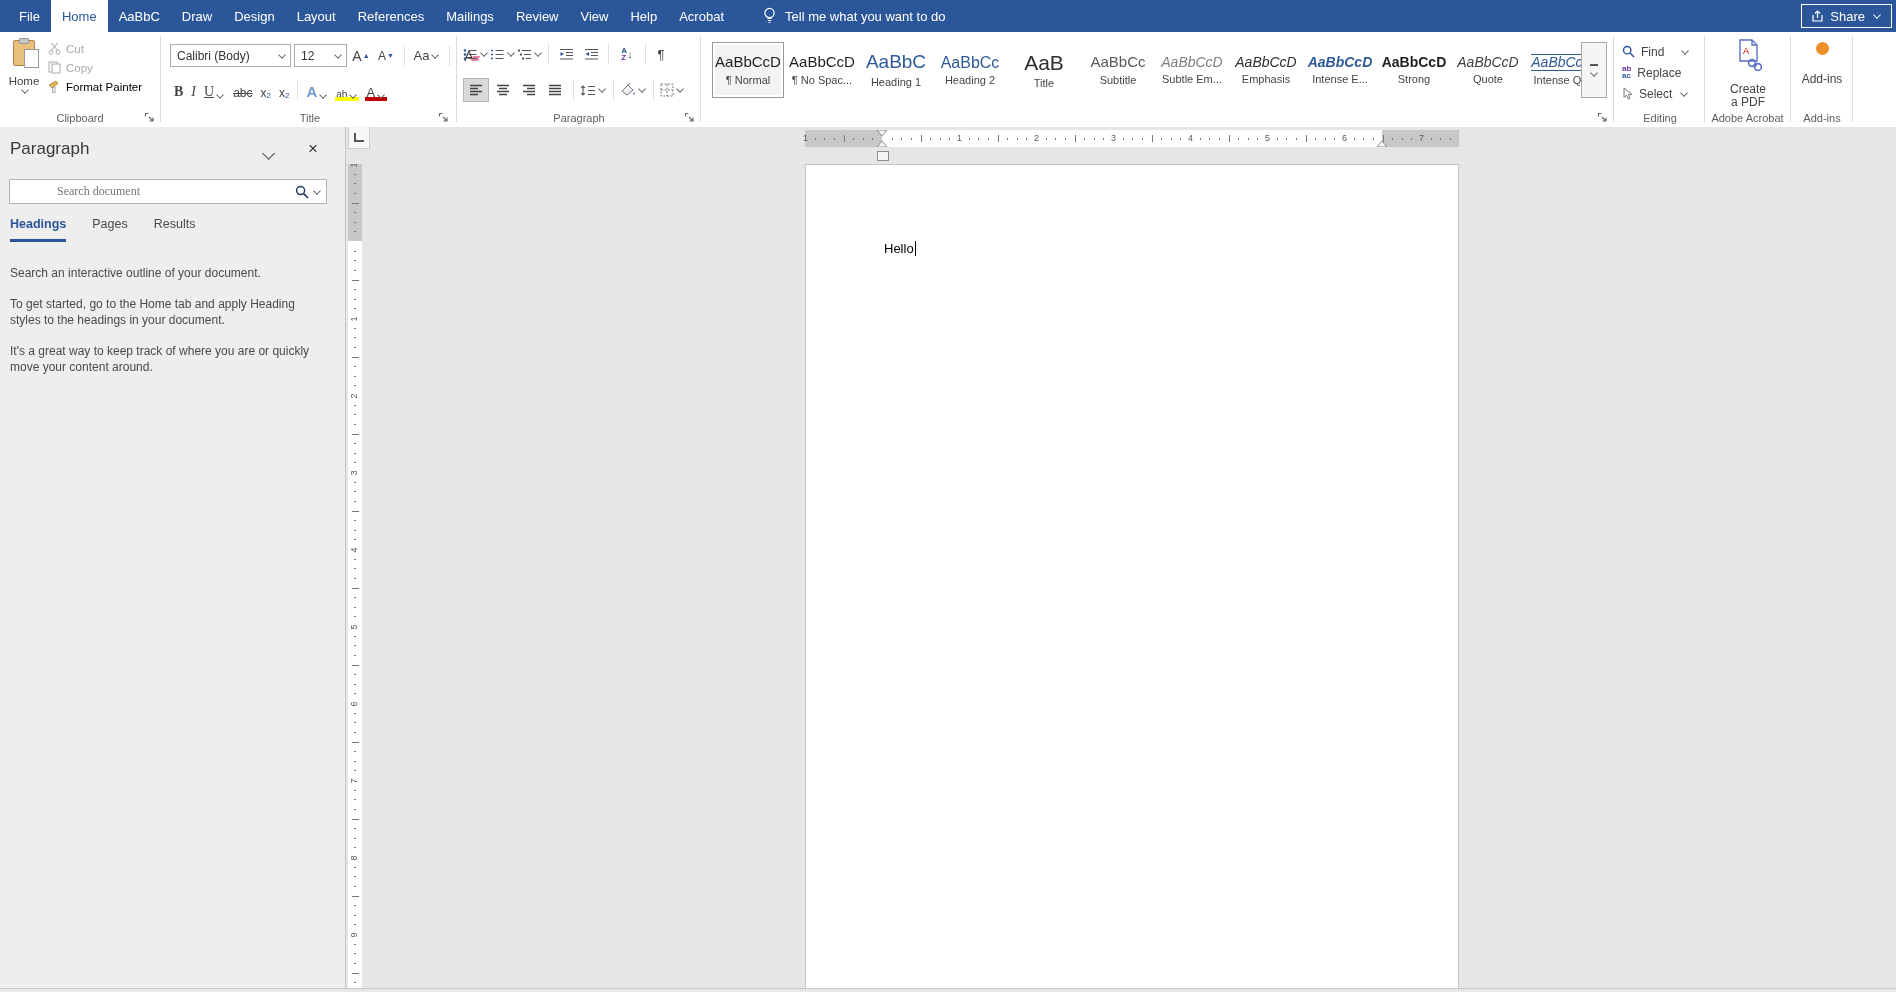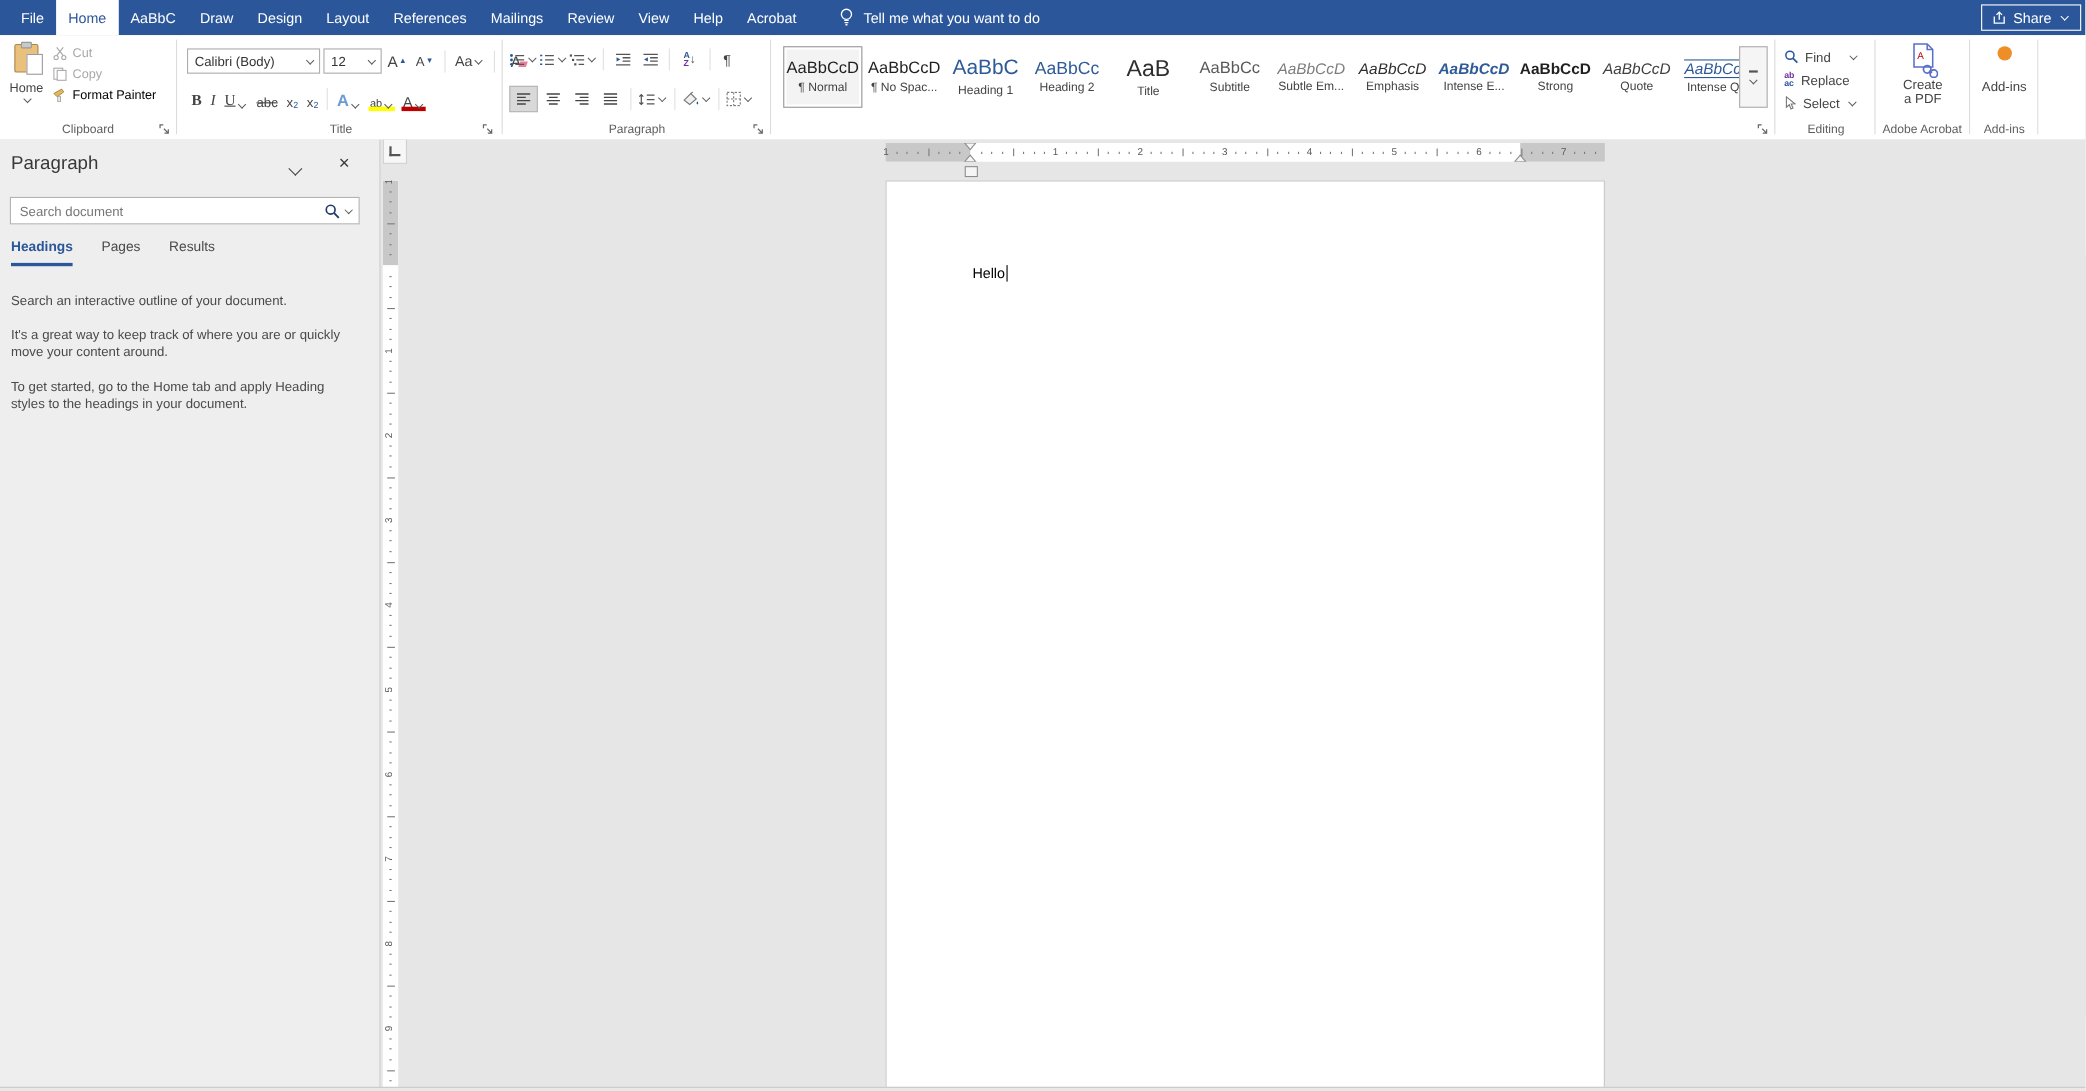"Create" span { margin-top: 0 -> 12px }
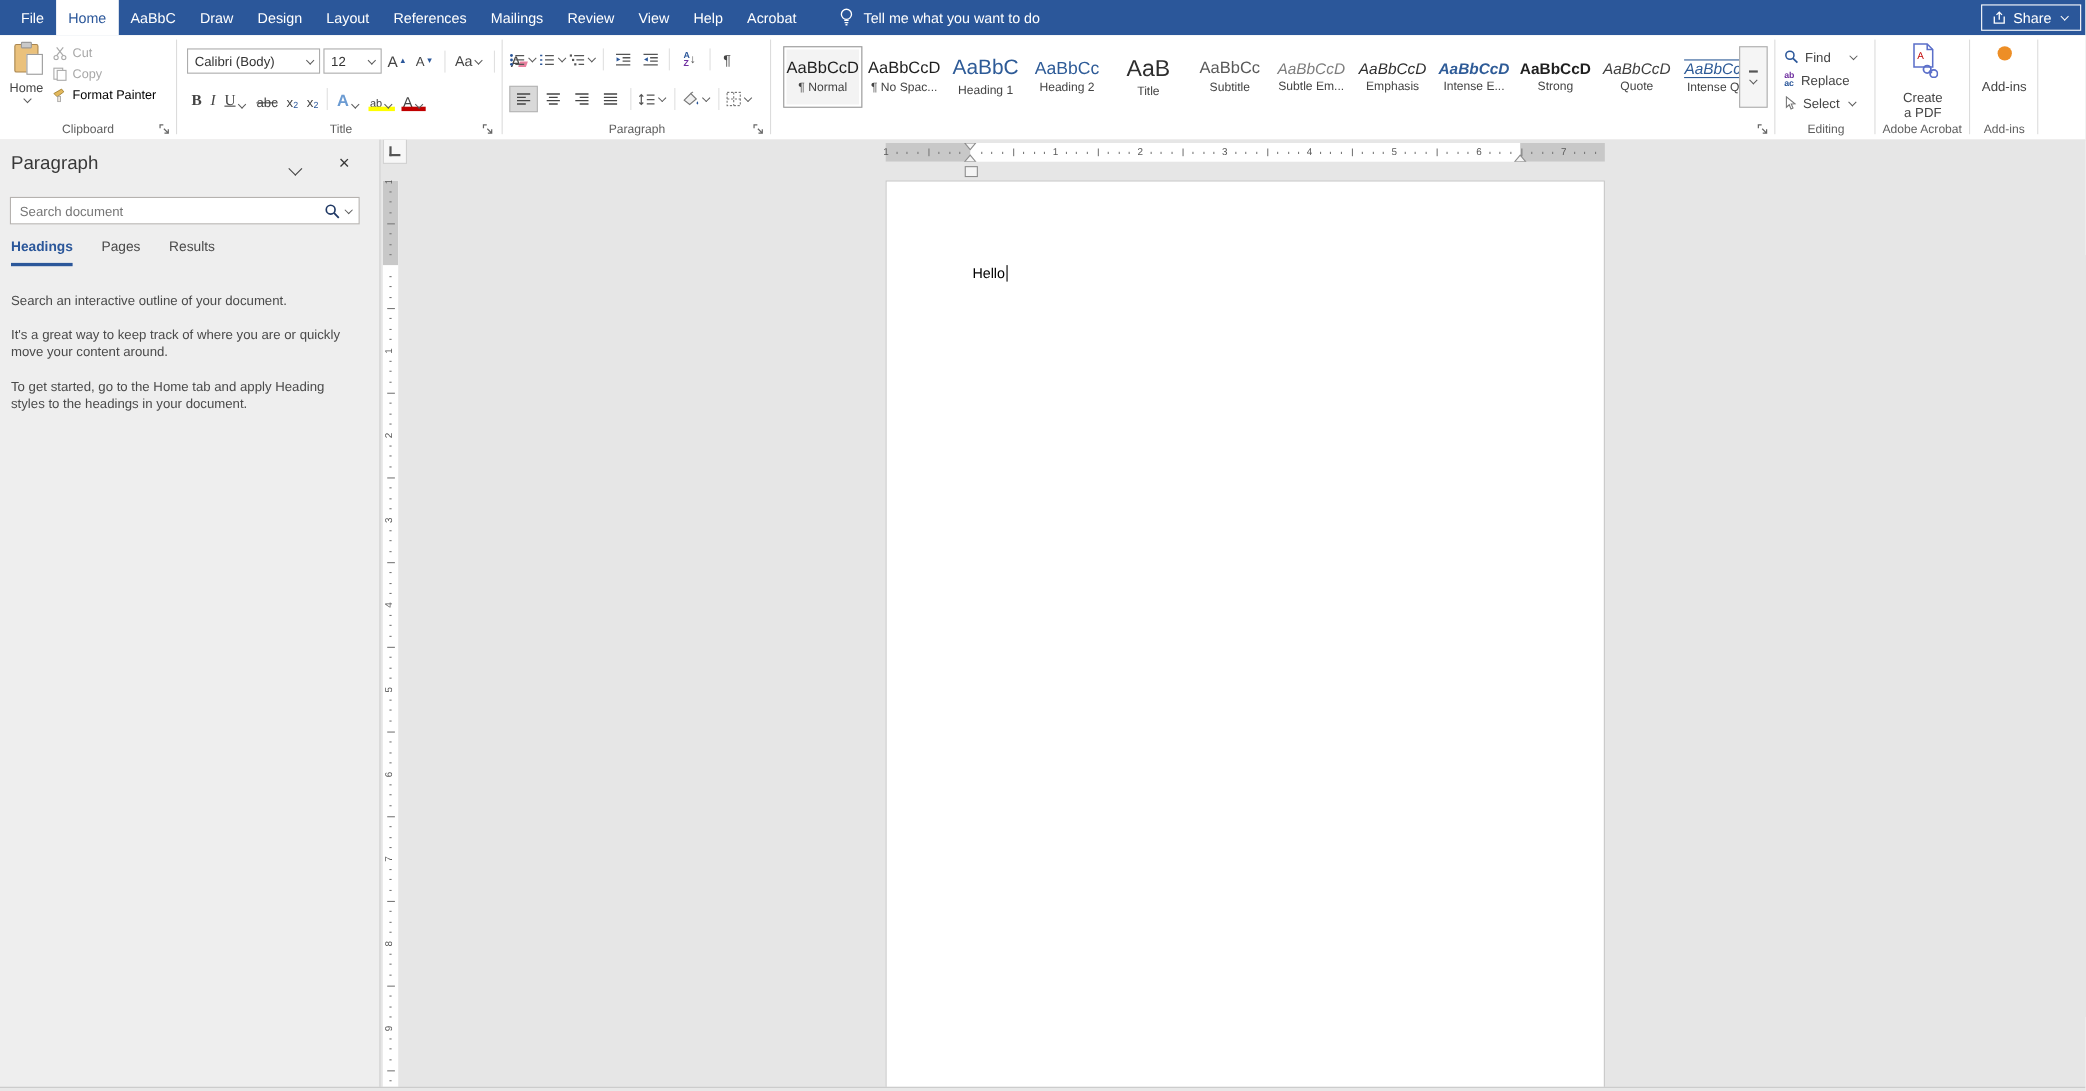"Search document" .nav-search input { font-family: Liberation Sans, sans-serif -> Liberation Serif, serif; margin-left: none -> 39px }
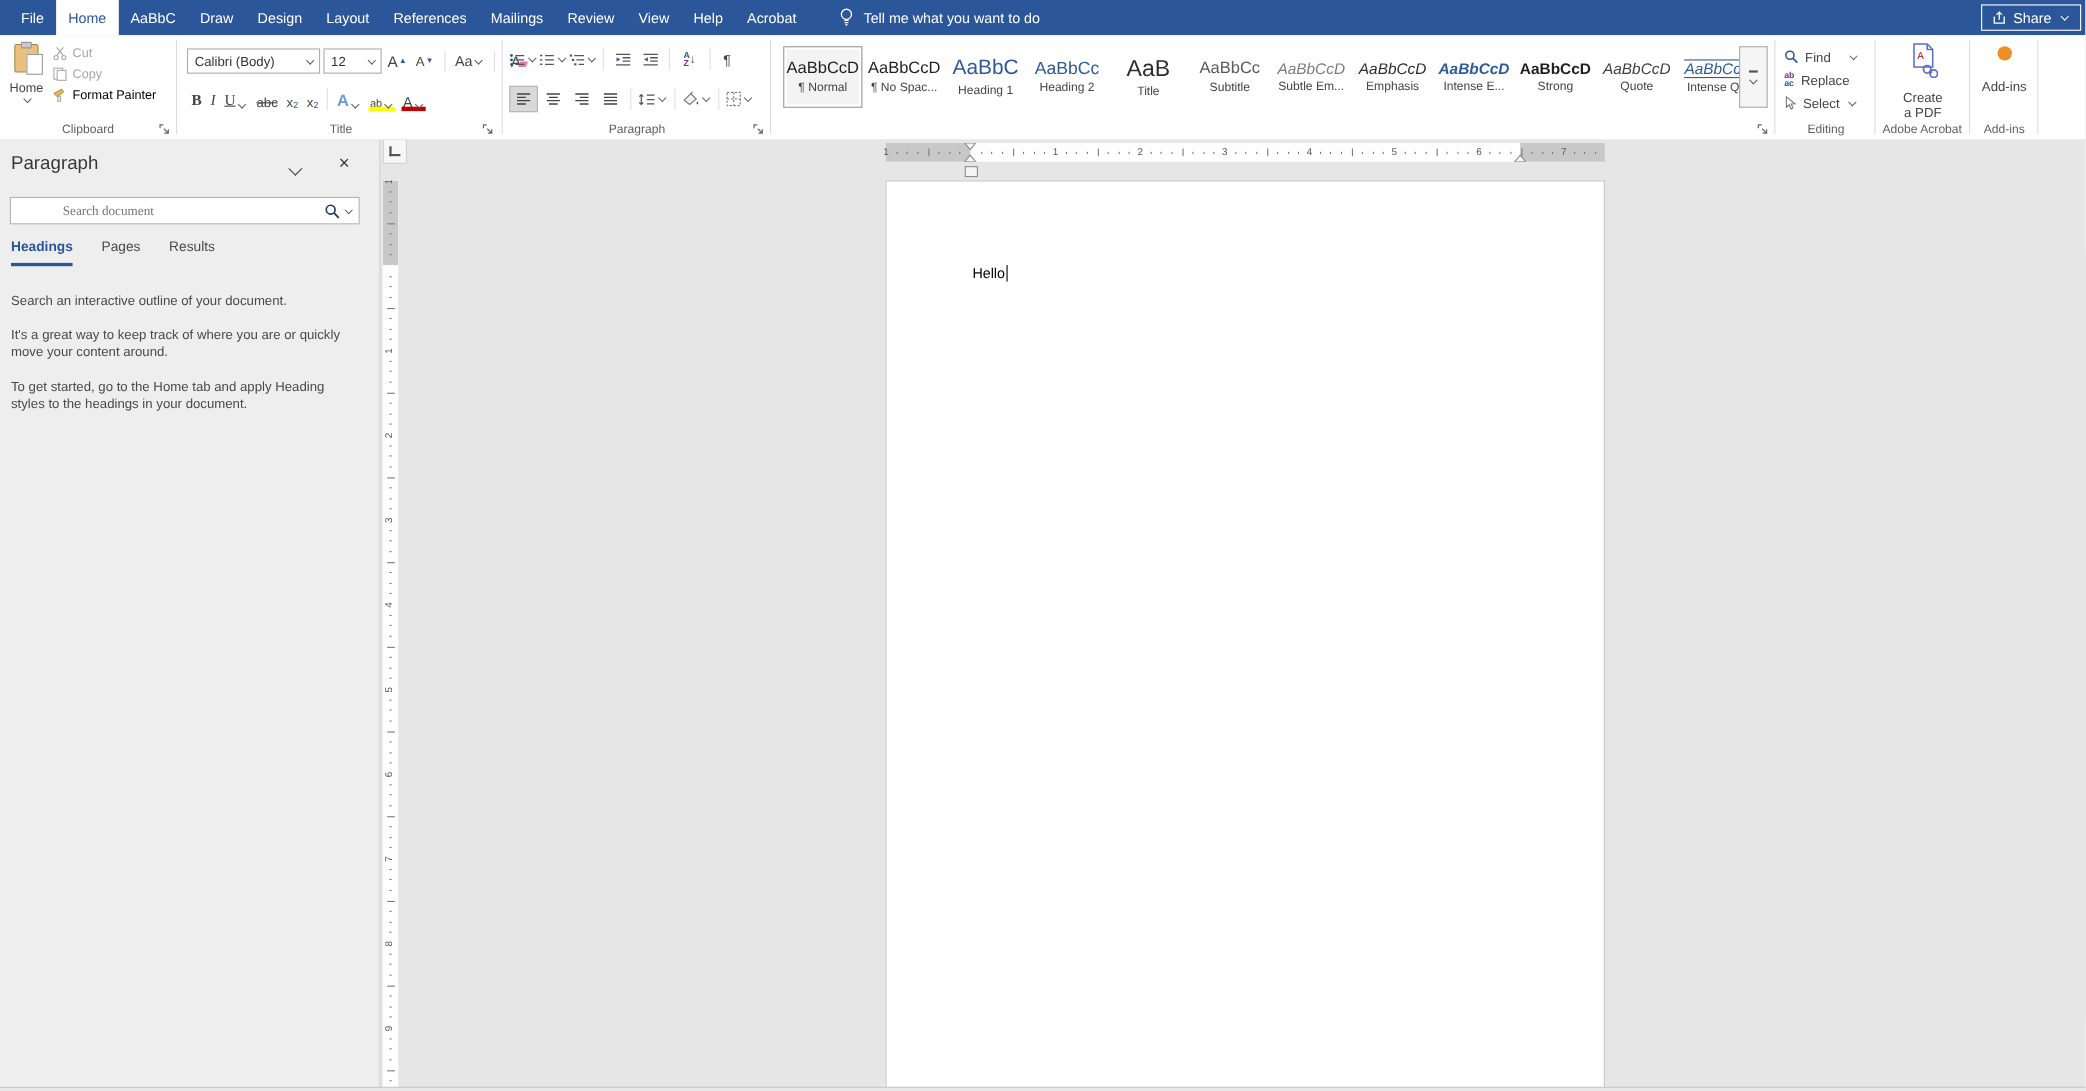"It's a great way to" p.nav-para { order: before "To get started, go to" -> after "To get started, go to" }
